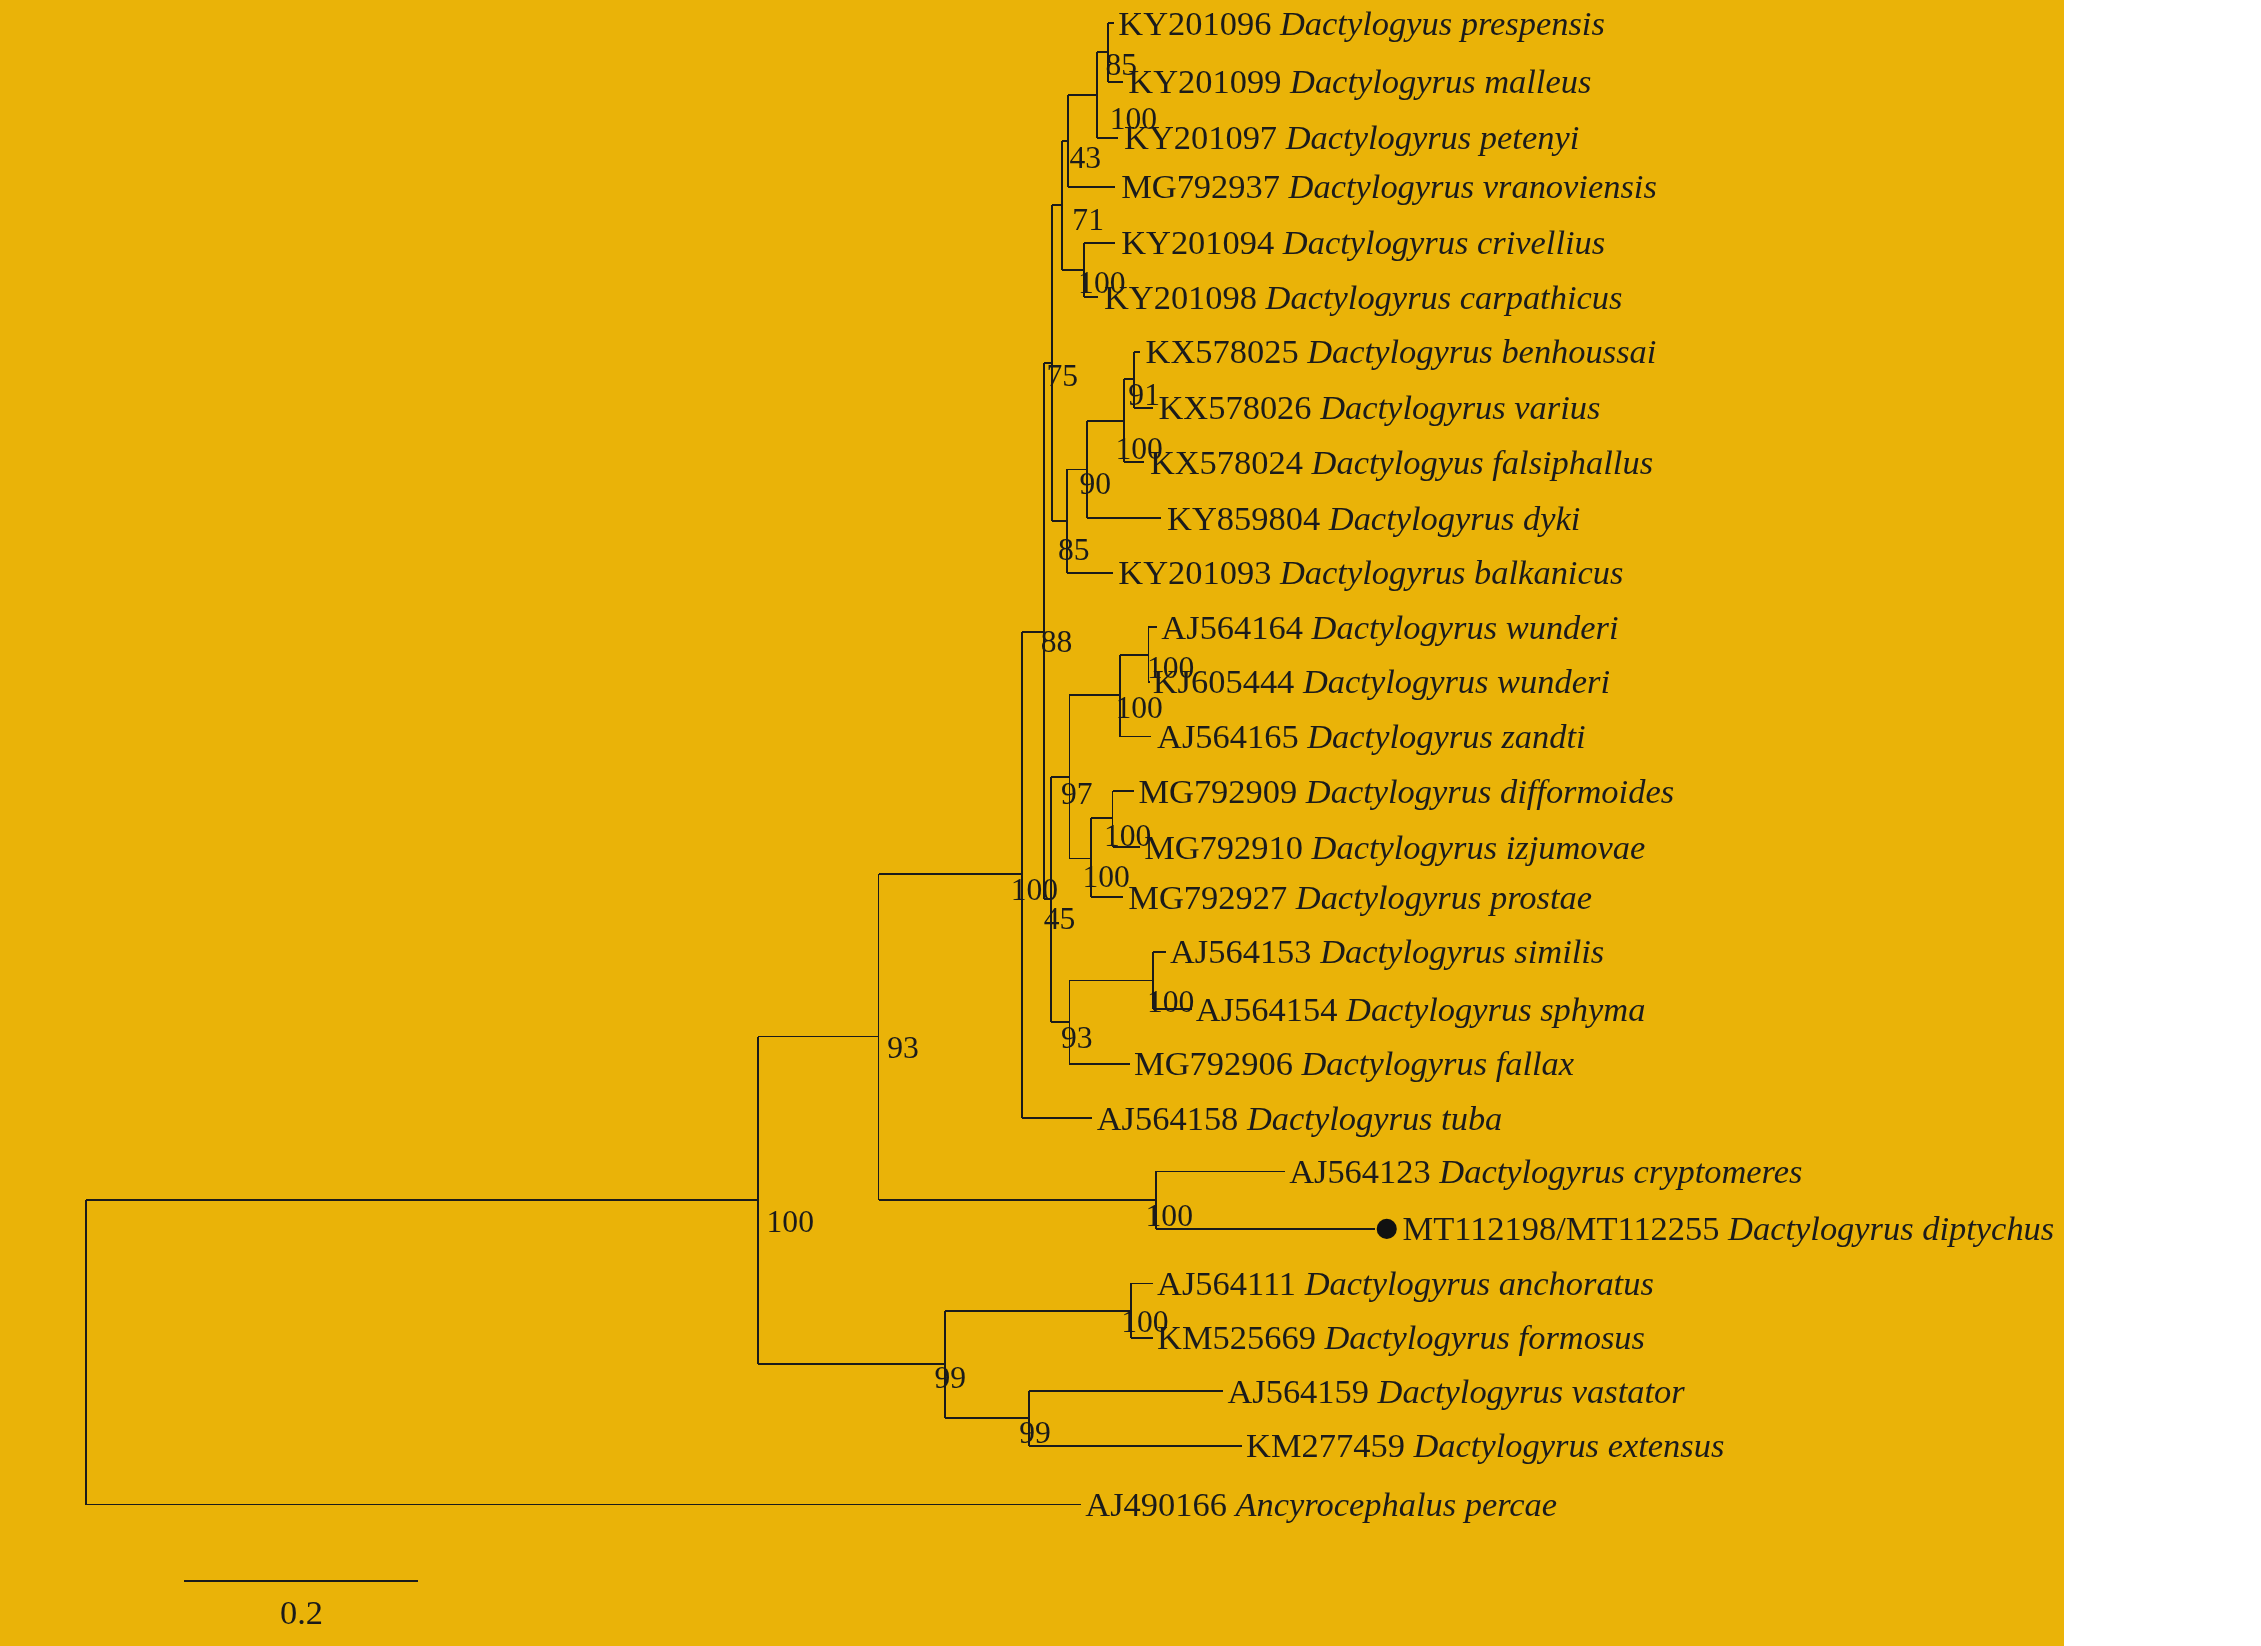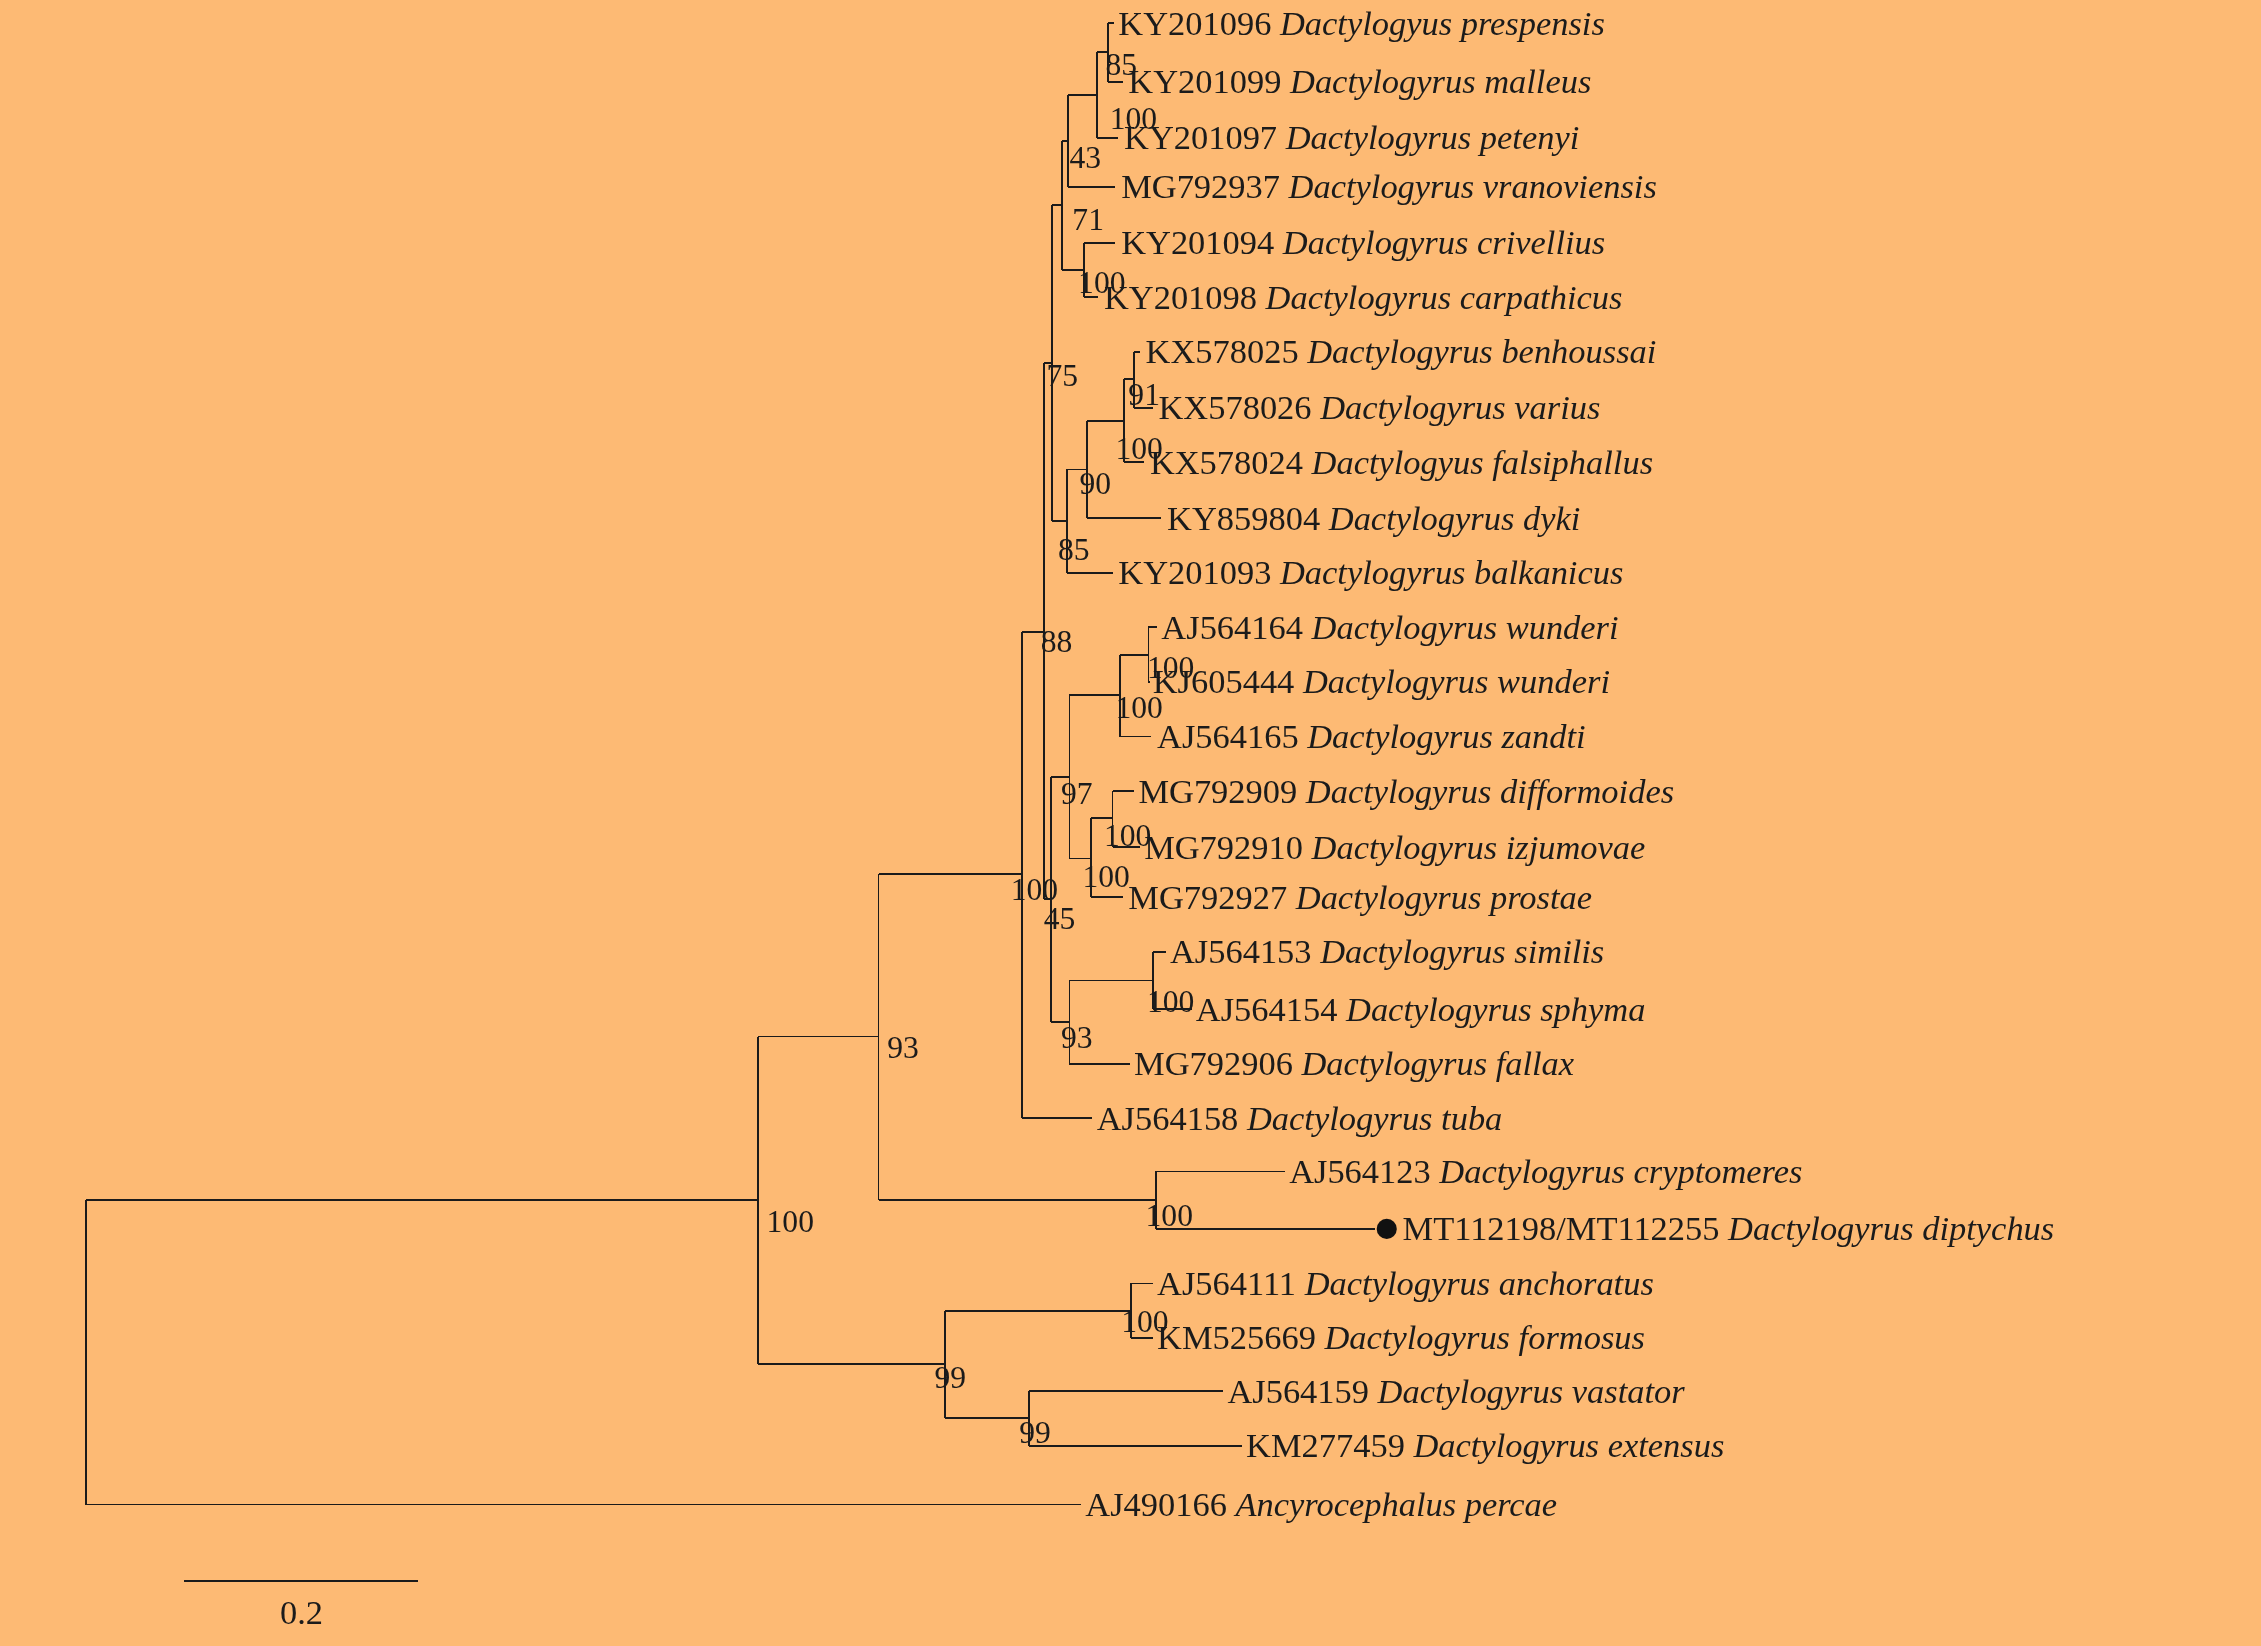"KY201096 Dactylogyus prespensis" .fig { background: #fdba74 -> #eab308; width: 2261px -> 2064px }
